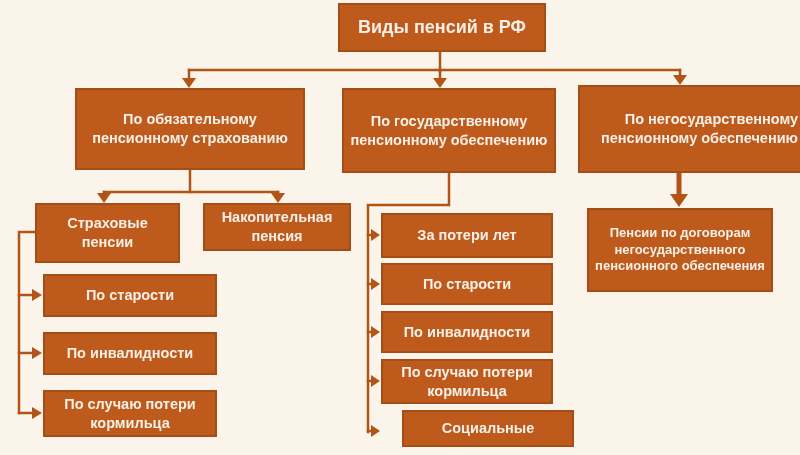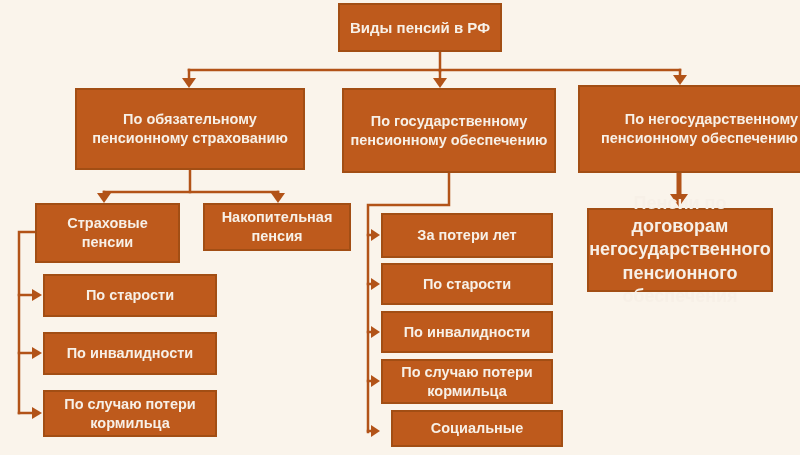"Виды пенсий в РФ" .b-root { font-size: 15px -> 18px; width: 164px -> 208px }
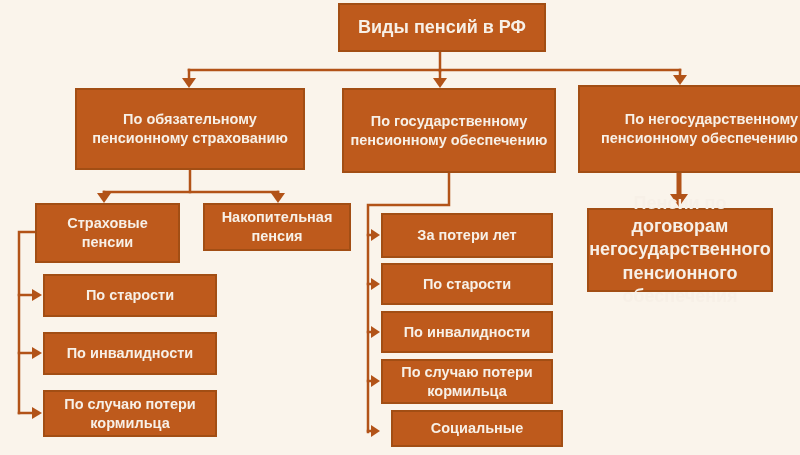"Пенсии по договорам негосударственного" .b-r1 { font-size: 18px -> 13px }
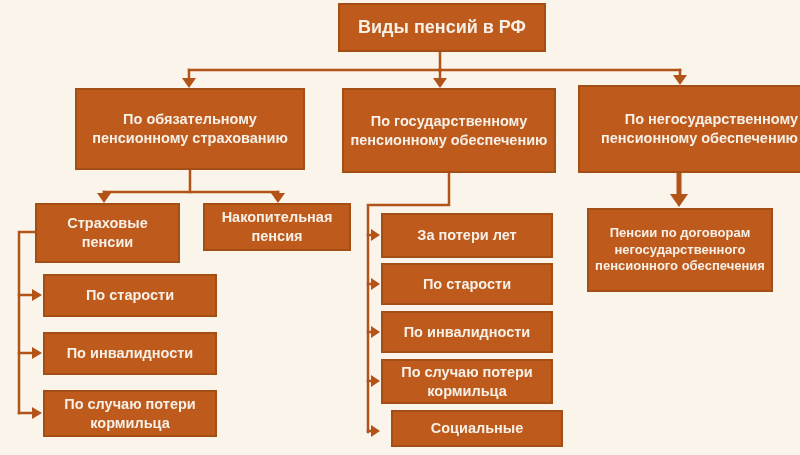"Социальные" .b-c5 { left: 391px -> 402px }
